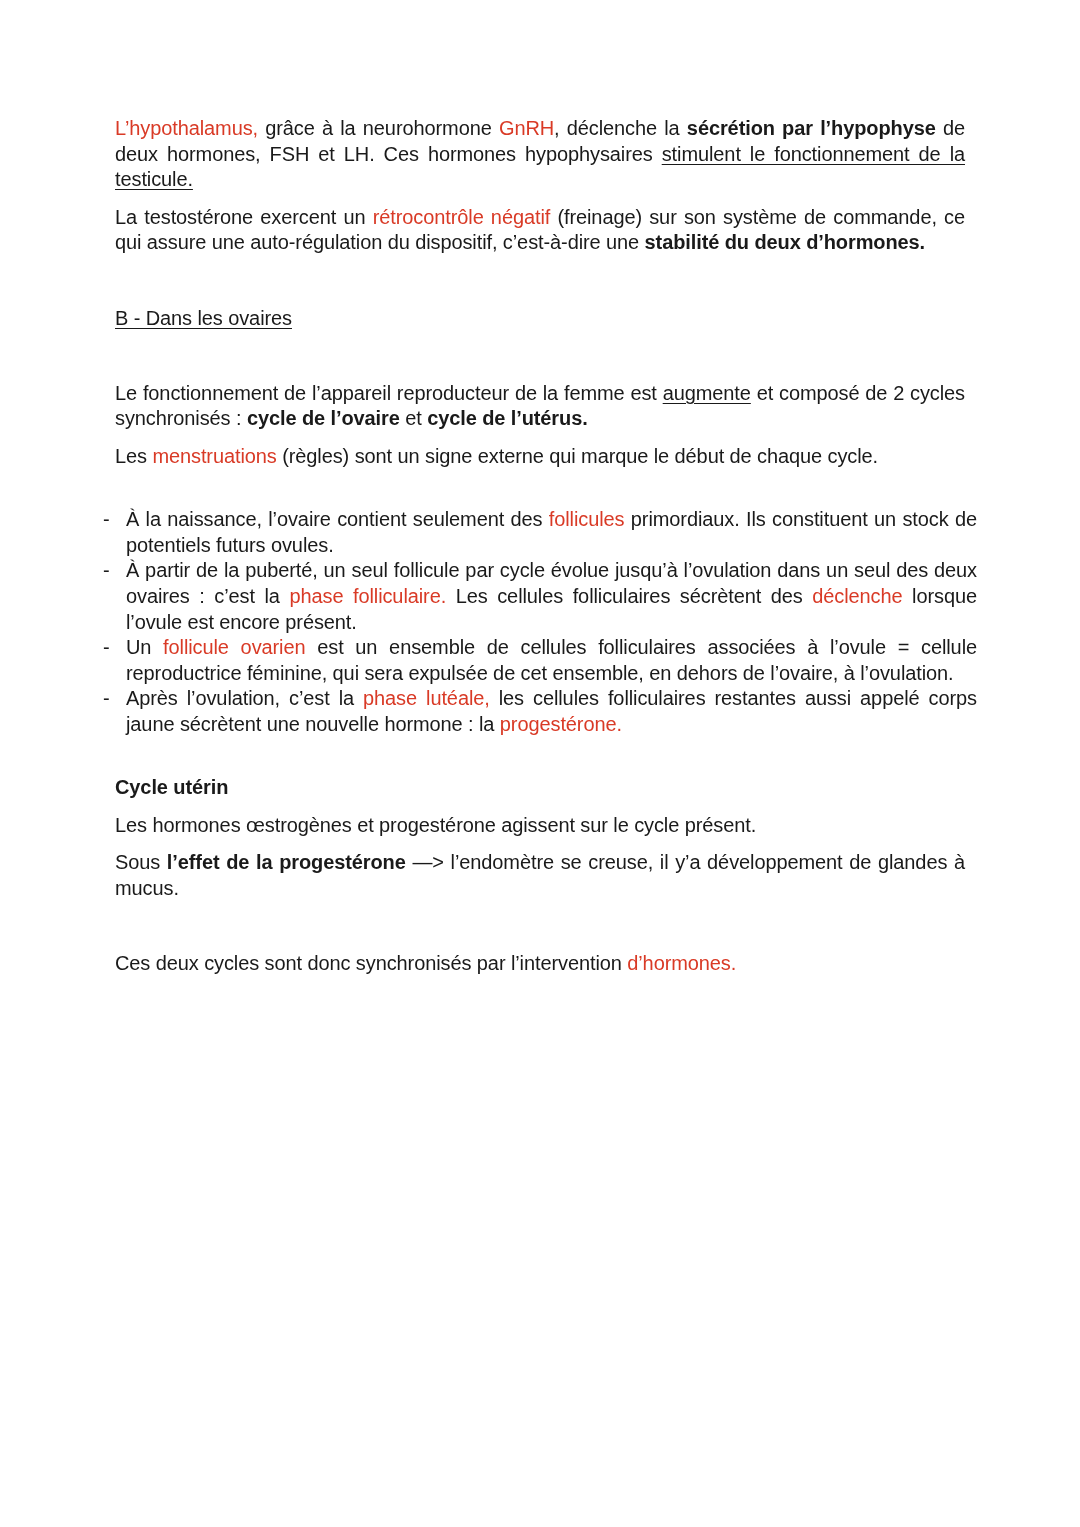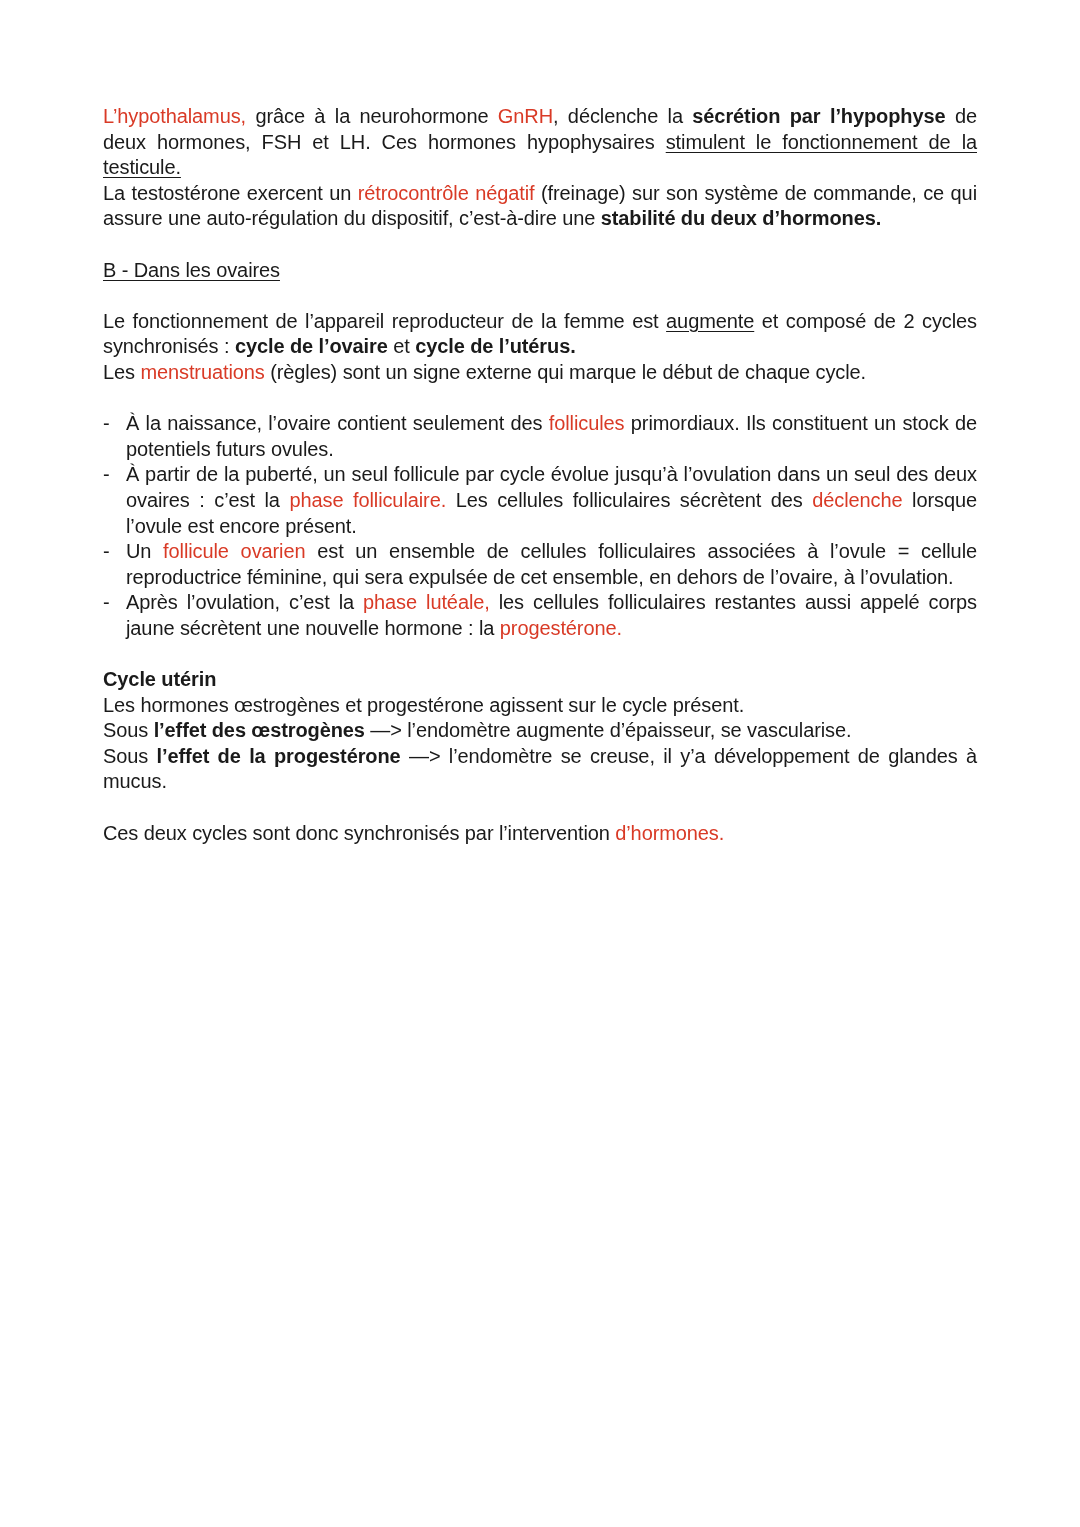"L’hypothalamus, grâce à la neurohormone" p { margin: 0 -> 12px }
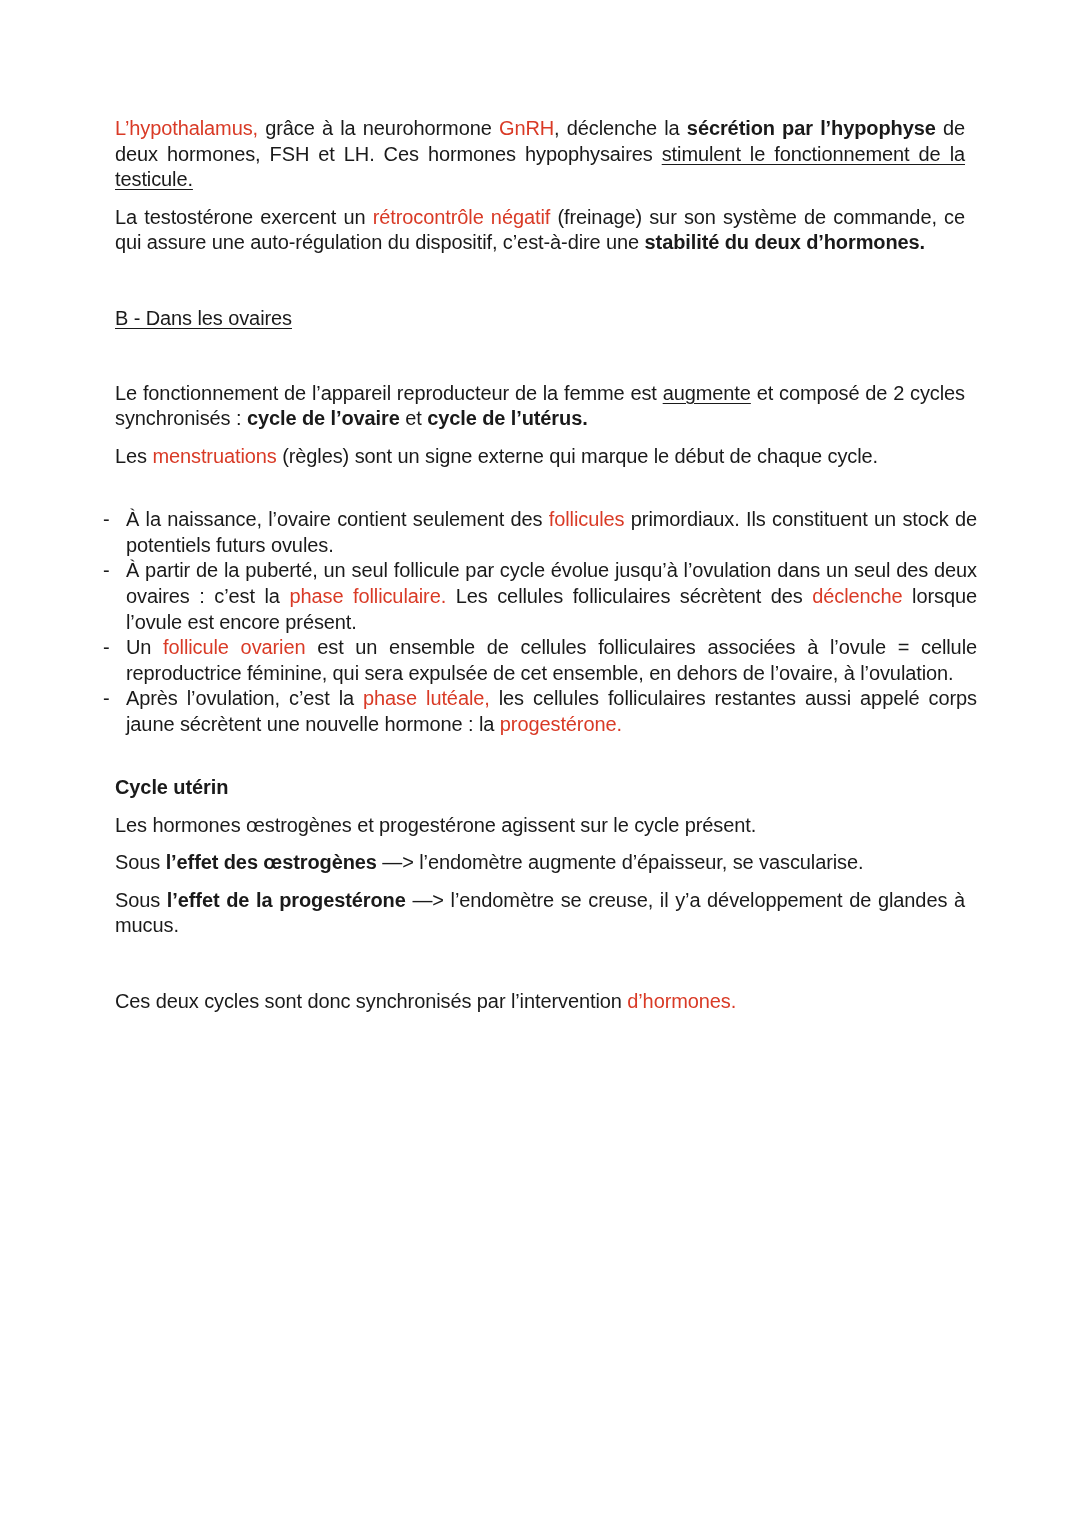"Sous l’effet des œstrogènes —>" p { html: <p><span>Sous </span><span>l’effet des œstrogènes</span><span> —&gt; l’endomètre augmente d’épaisseur, se vascularise.</span></p> -> none }
